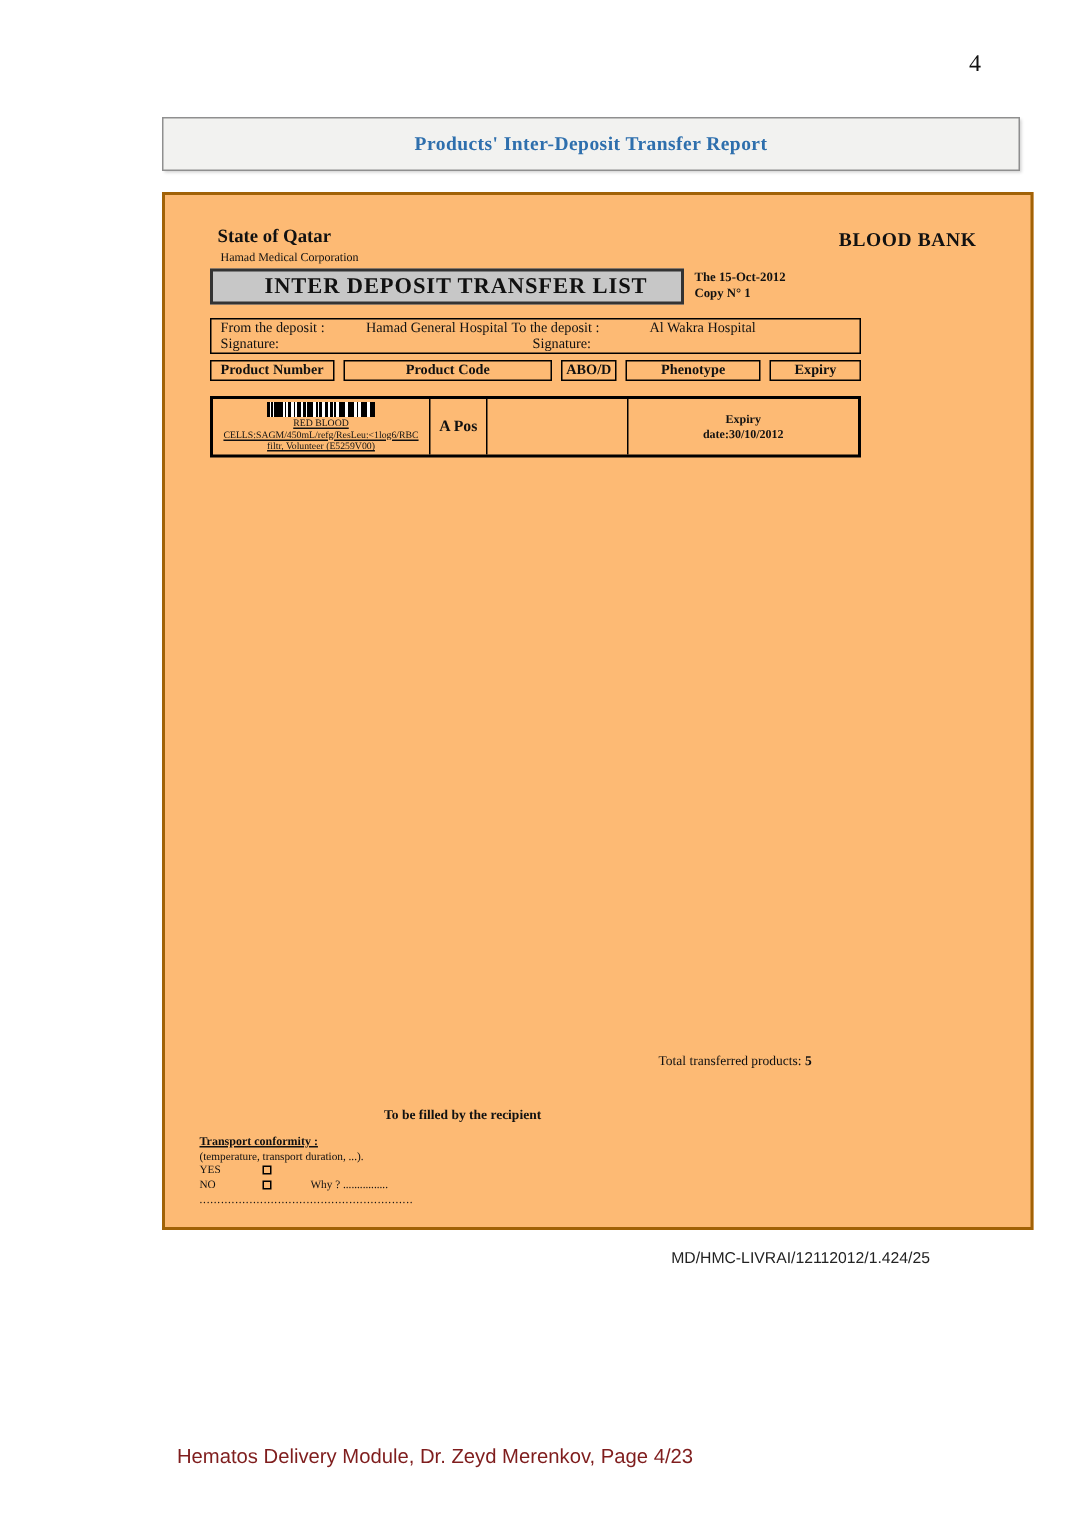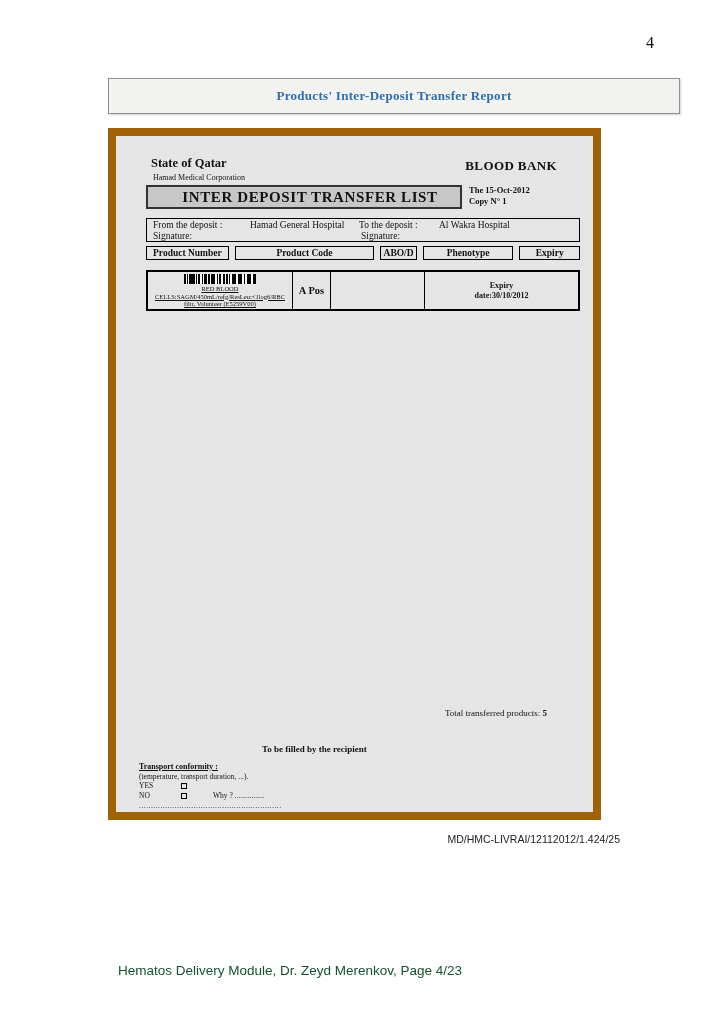"State of Qatar" .report-box { background: #e5e5e5 -> #fdba74; border: 8px solid #a16207 -> 2px solid #a16207; width: 493px -> 581px }
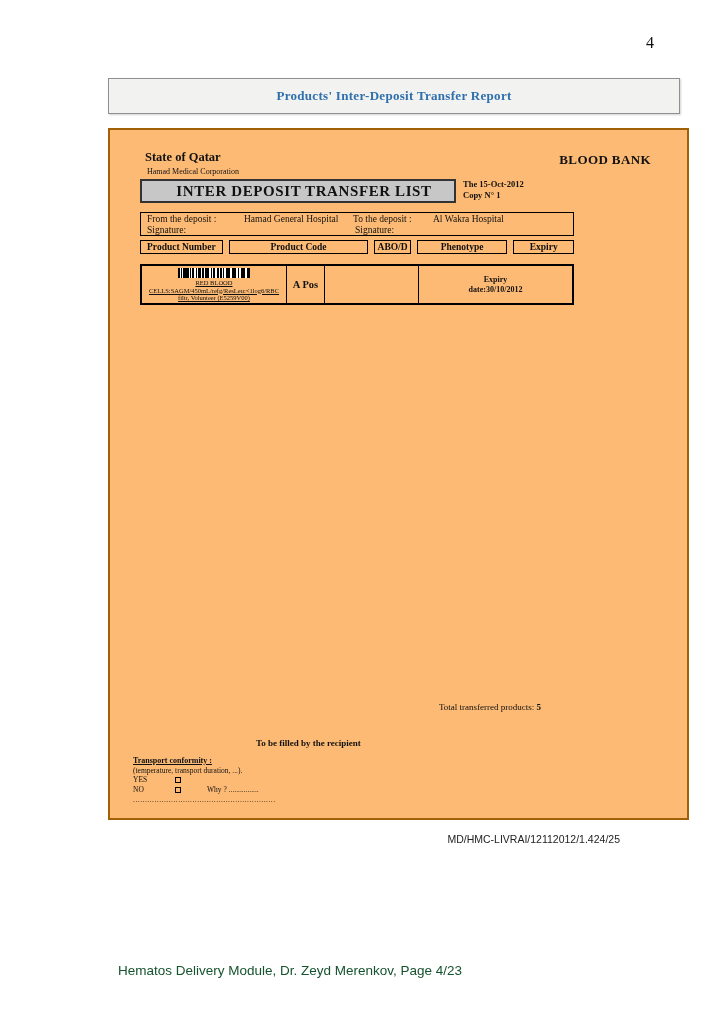"To the deposit :" .ft-to-label { left: 212px -> 200px }
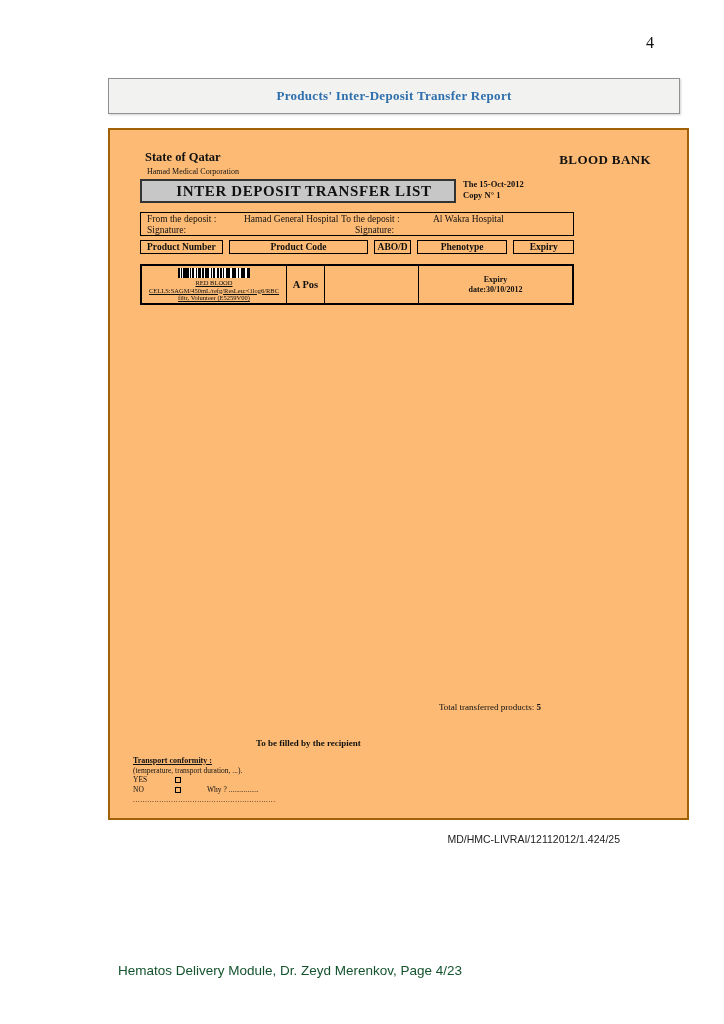"Hematos Delivery Module, Dr. Zeyd" .caption { color: #14532d -> #7f1d1d }
